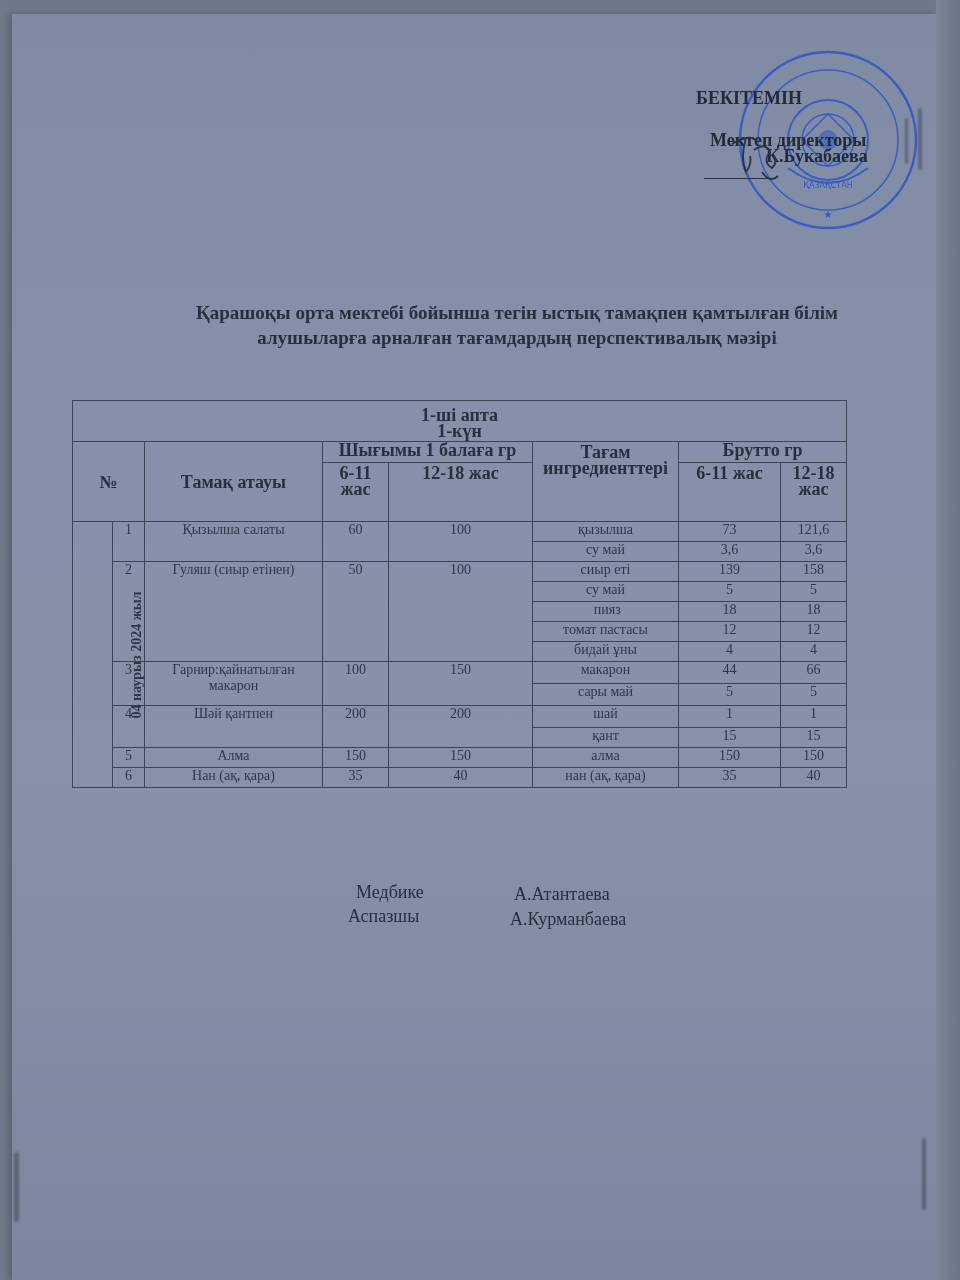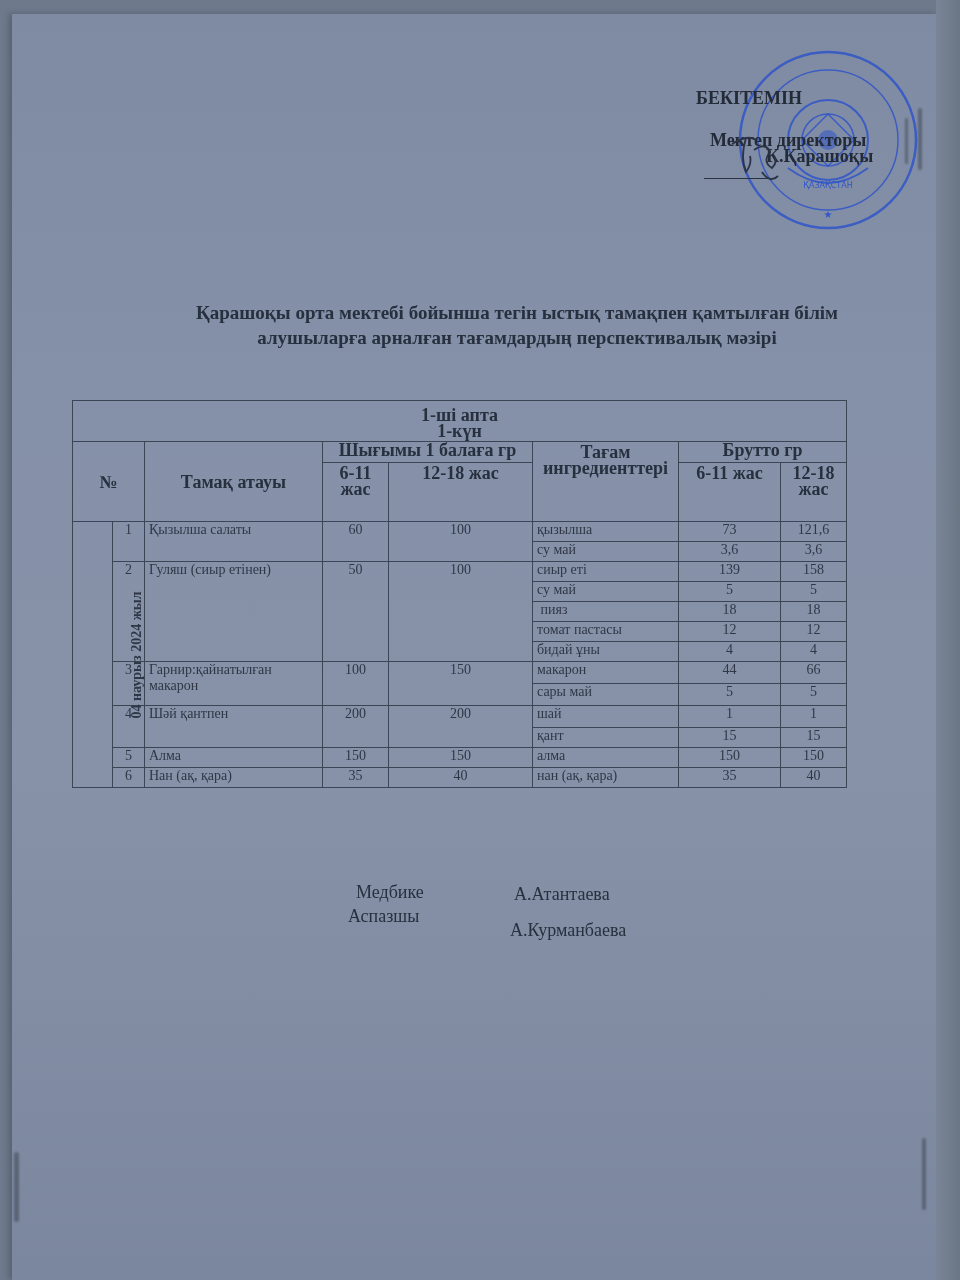"К.Қарашоқы" div.l3 { text: К.Қарашоқы -> К.Букабаева }
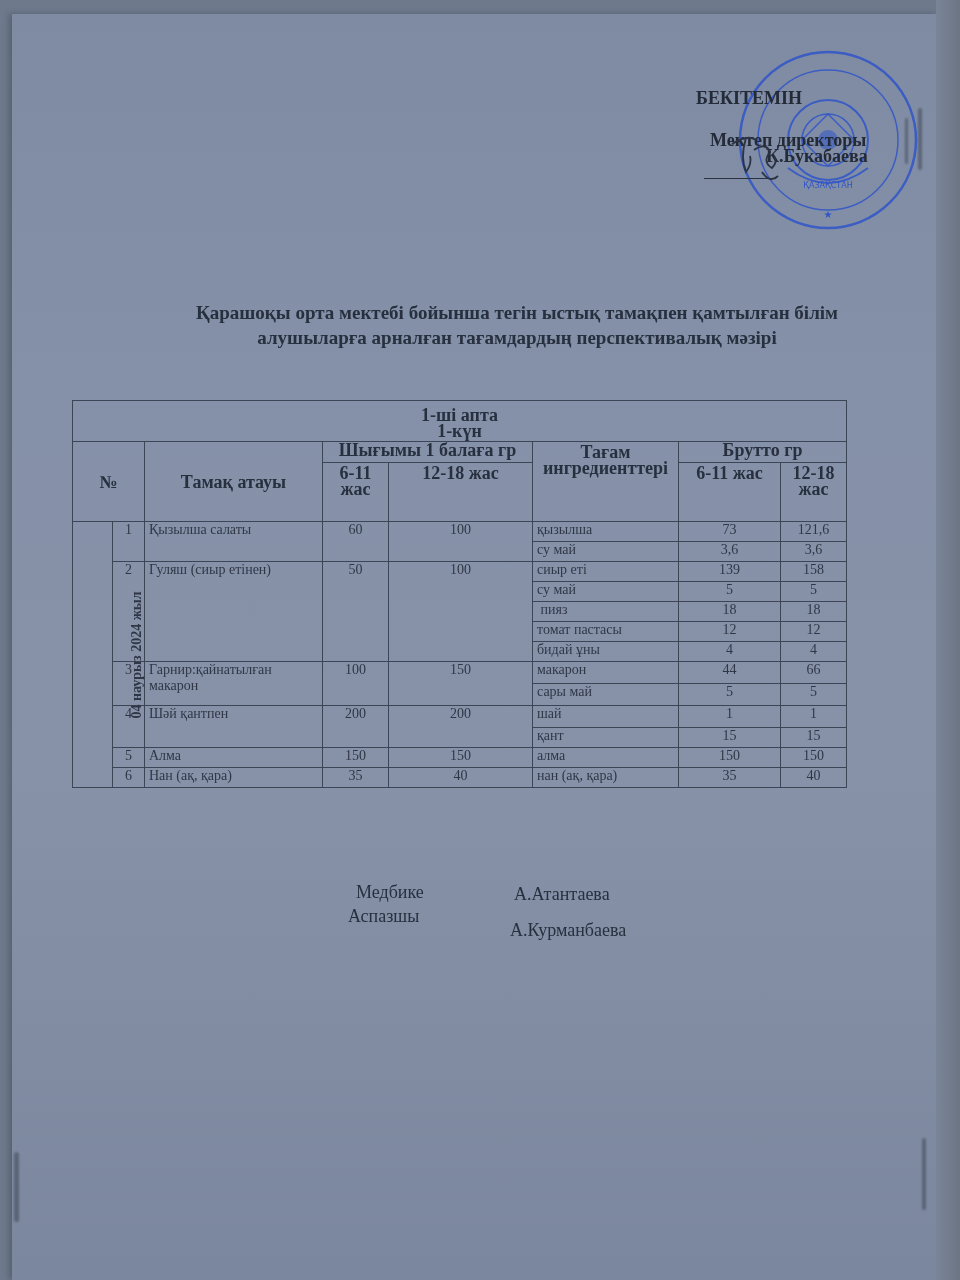"Қызылша салаты" .l { text-align: left -> center }
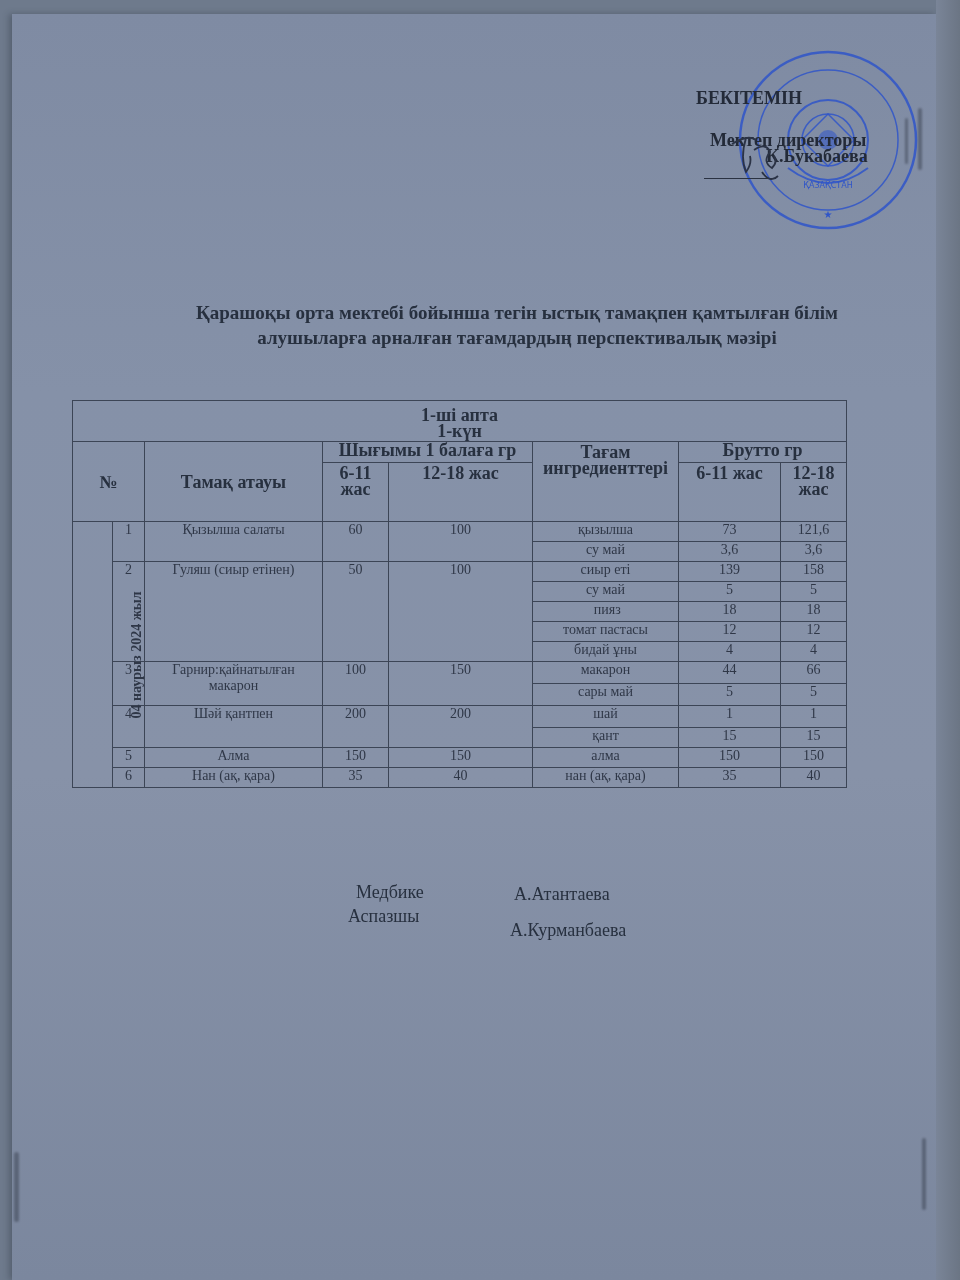"А.Курманбаева" .signers .name2 { top: 38px -> 27px }
